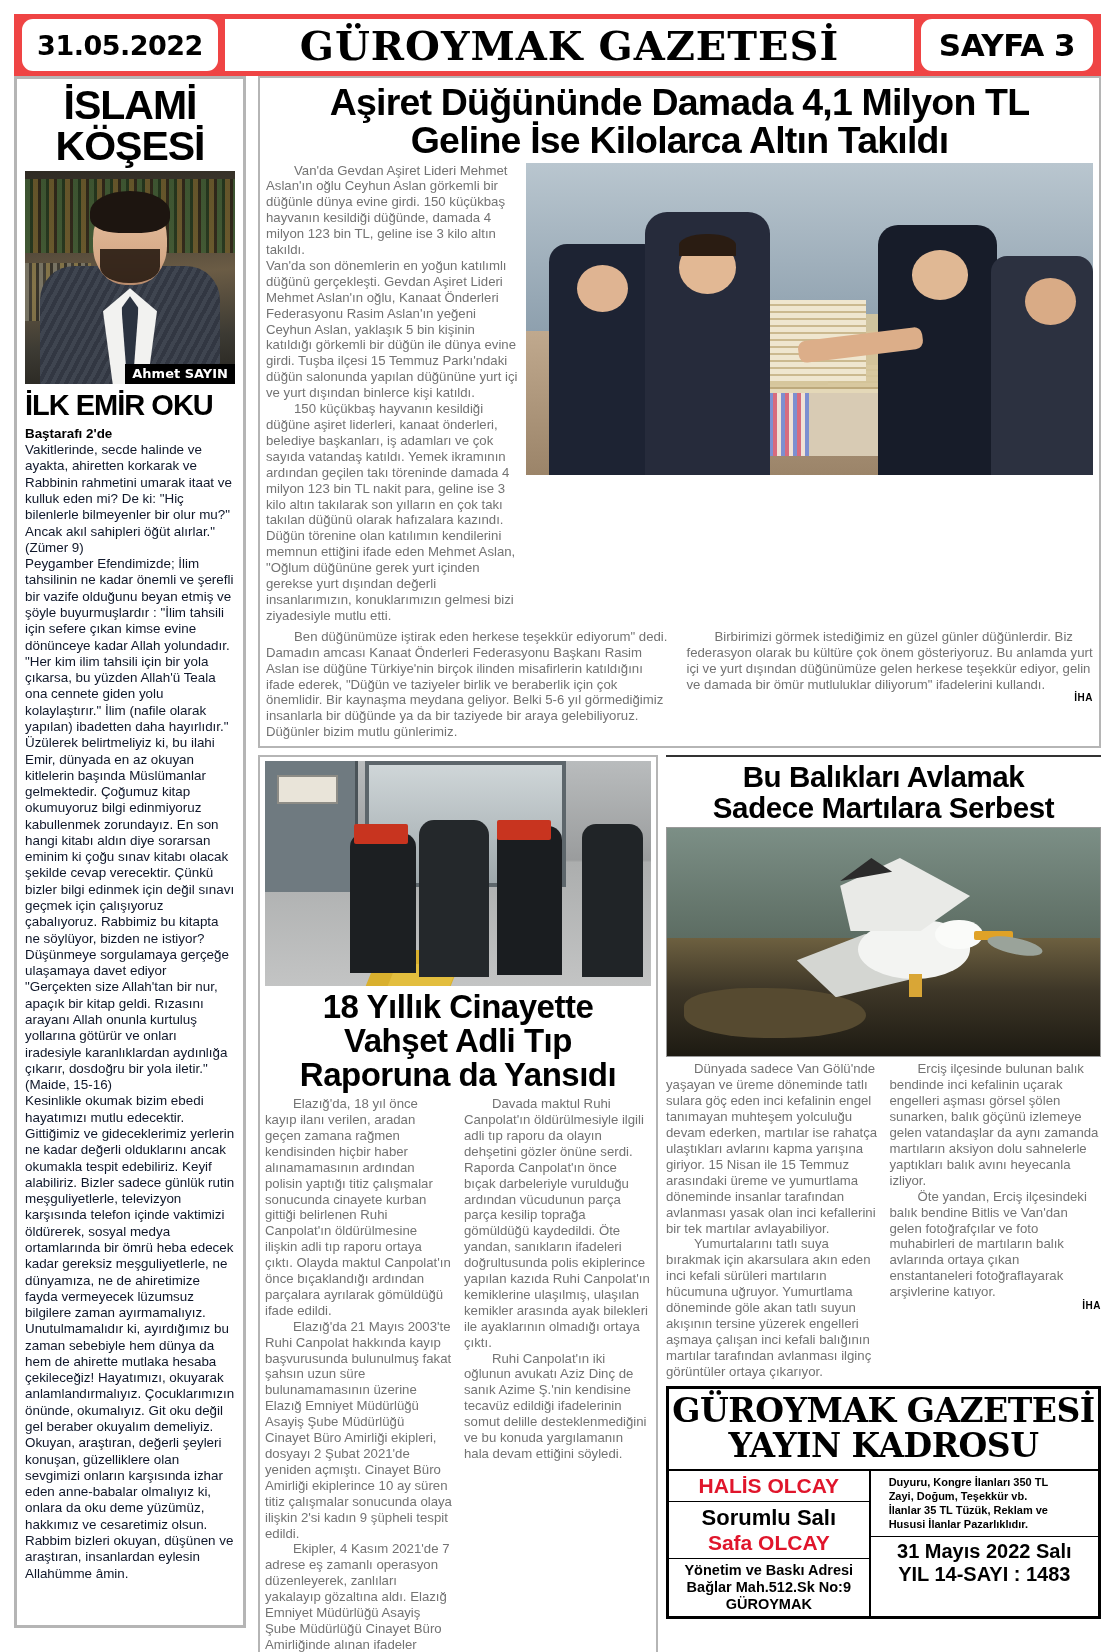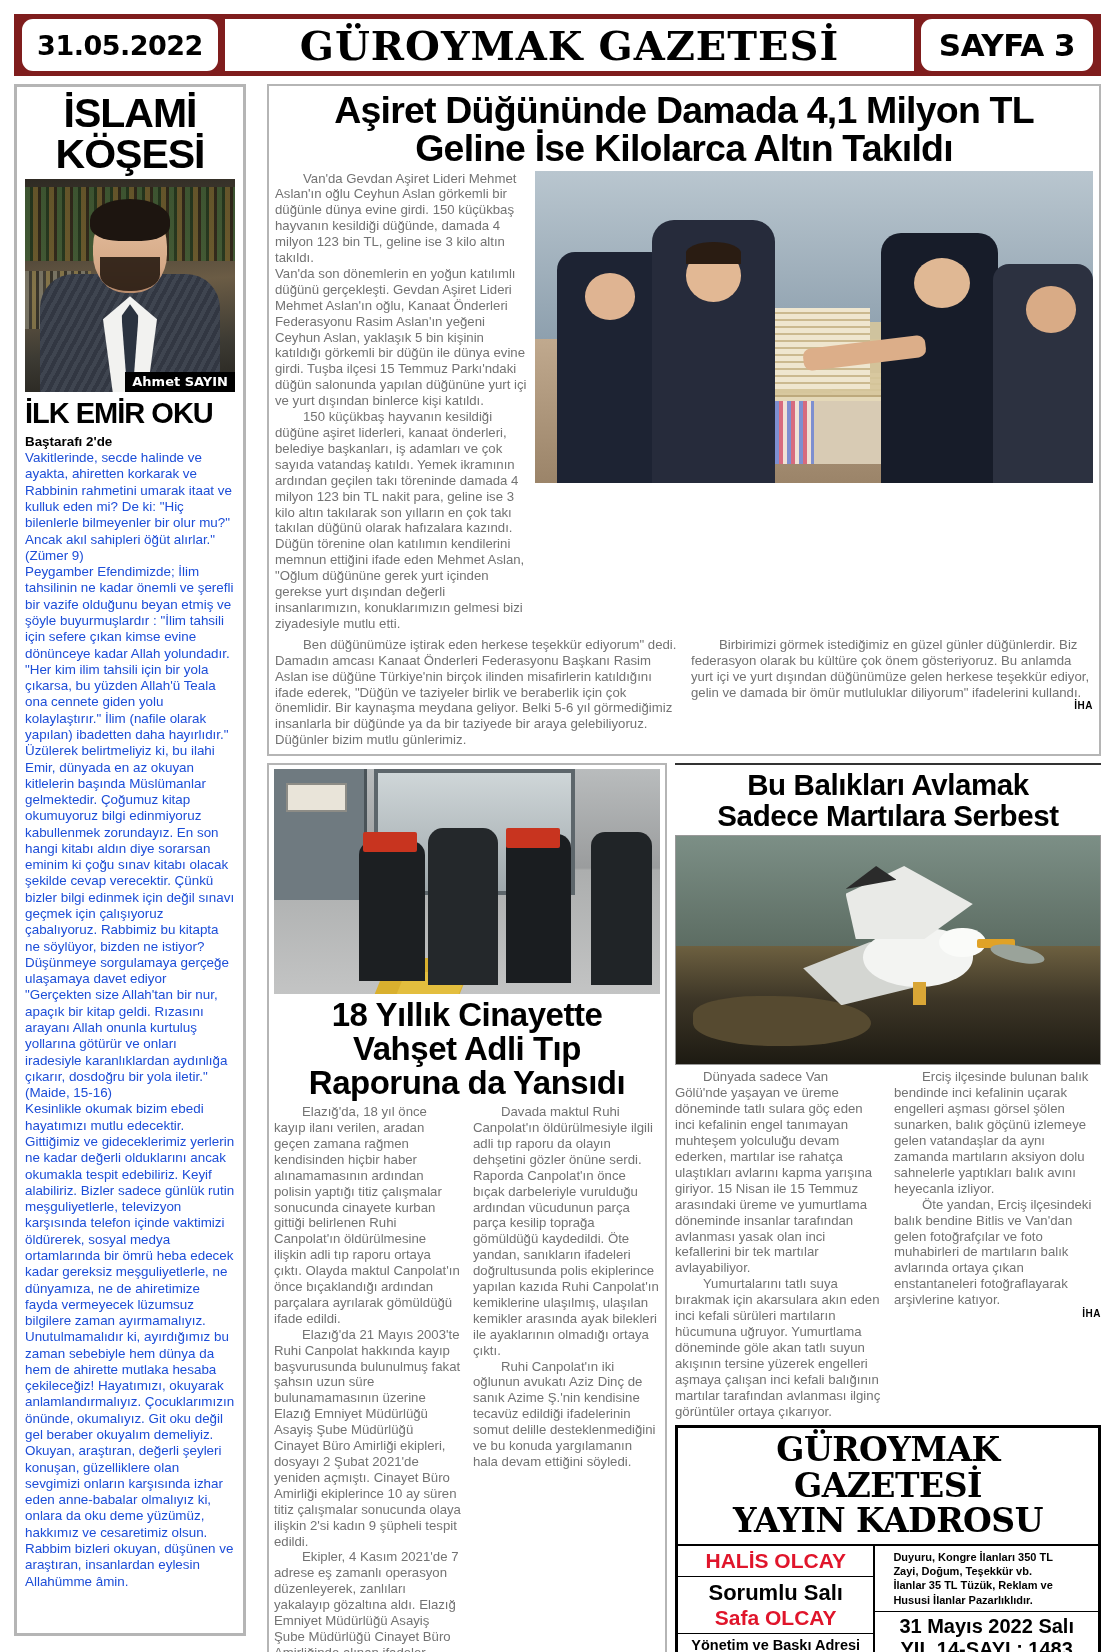"31.05.2022" .masthead { background: #7f1d1d -> #ef4444 }
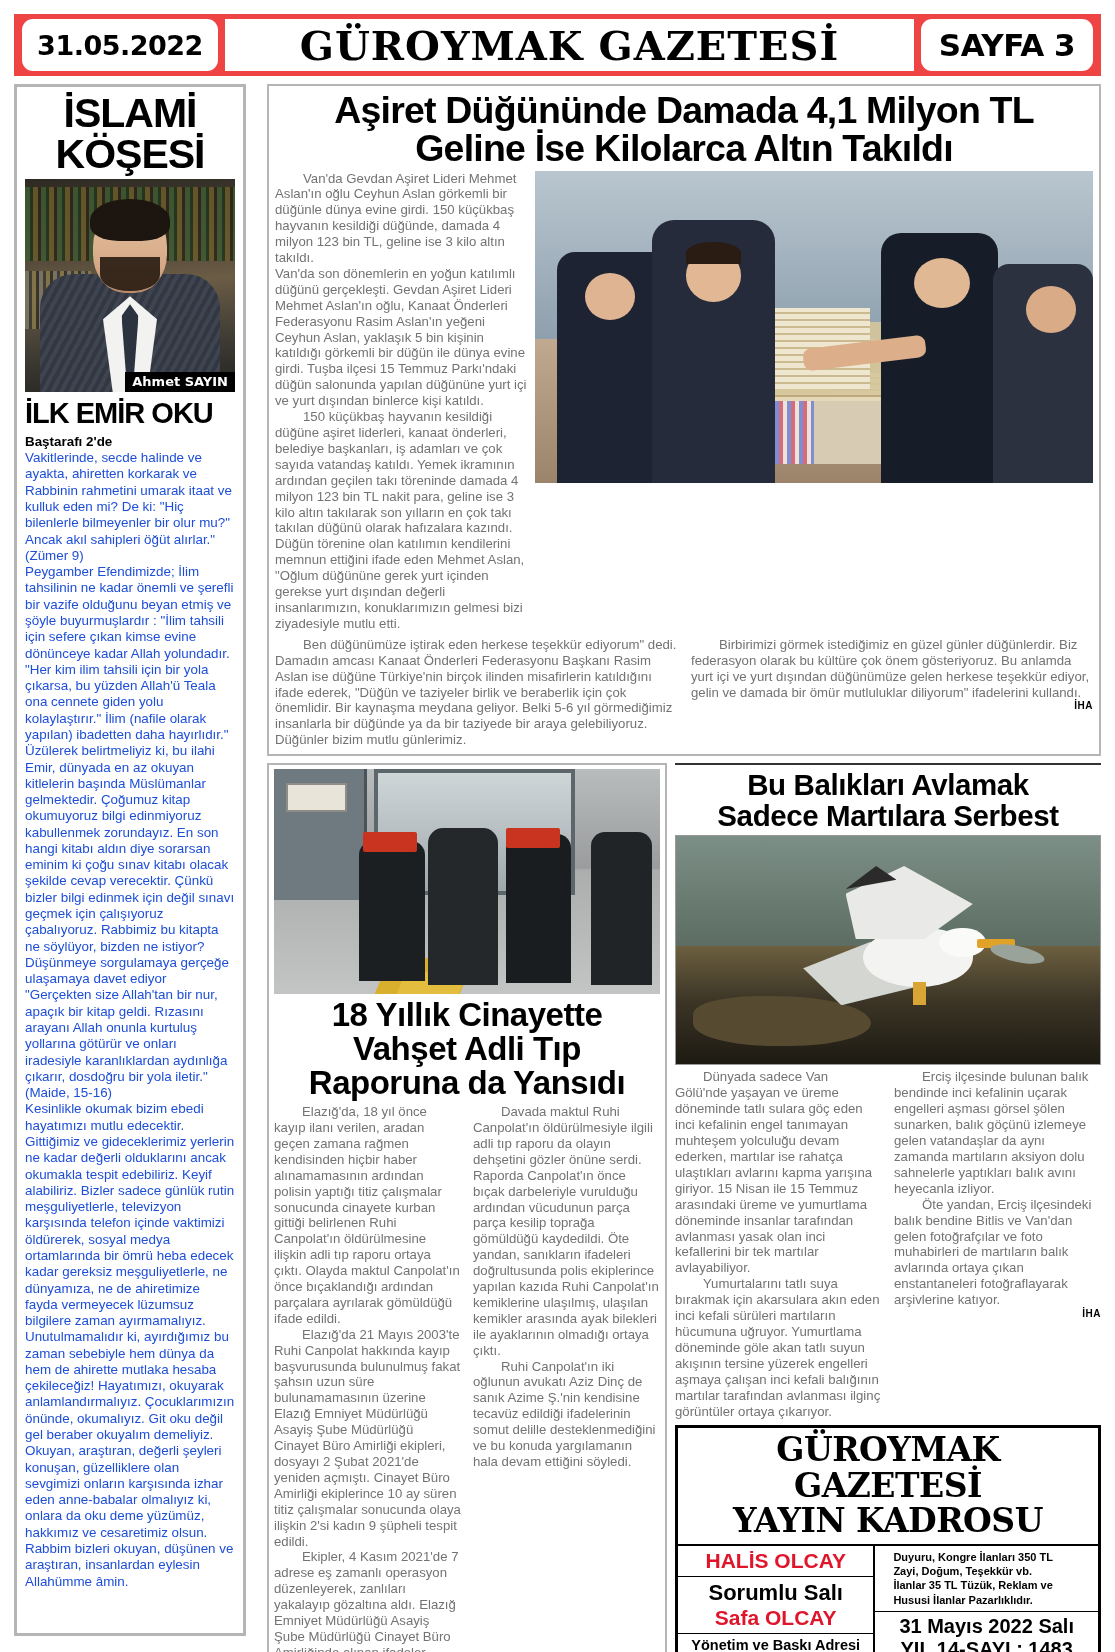"İSLAMİ" .body-grid { gap: 21px -> 12px; margin-top: 8px -> none }
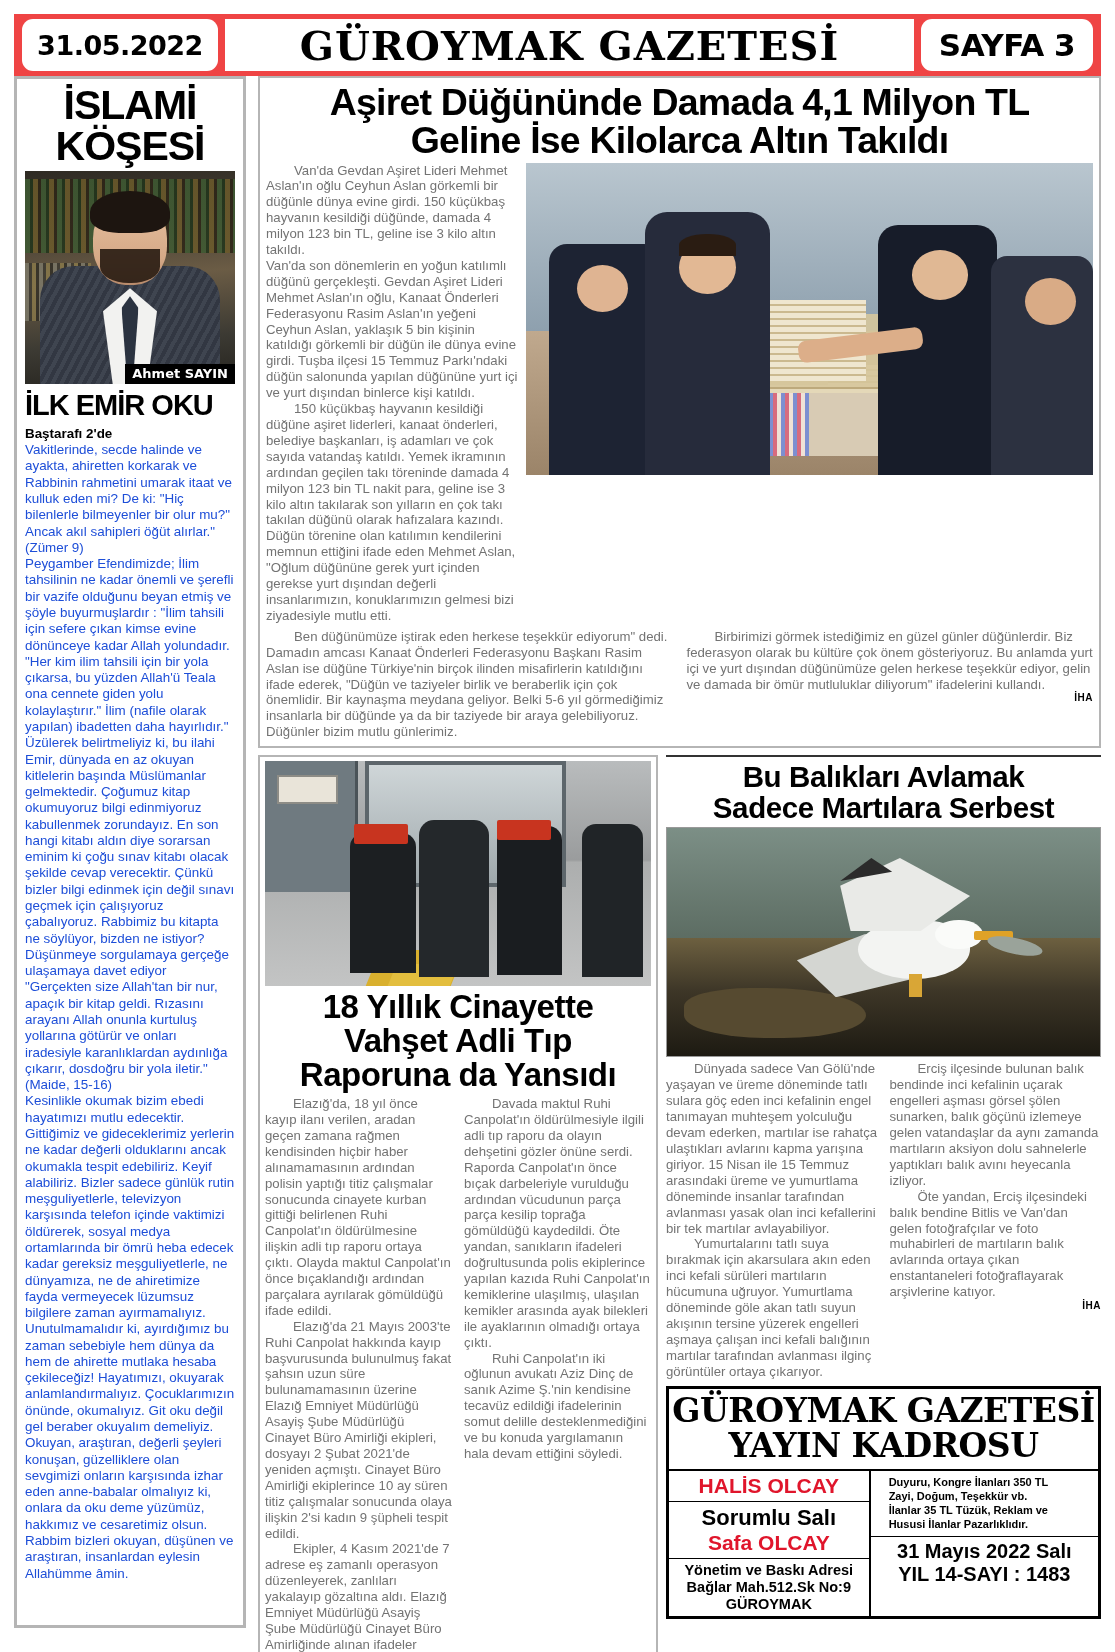"Vakitlerinde, secde halinde ve ayakta," .col-body p { color: #1d4ed8 -> #0f172a }
